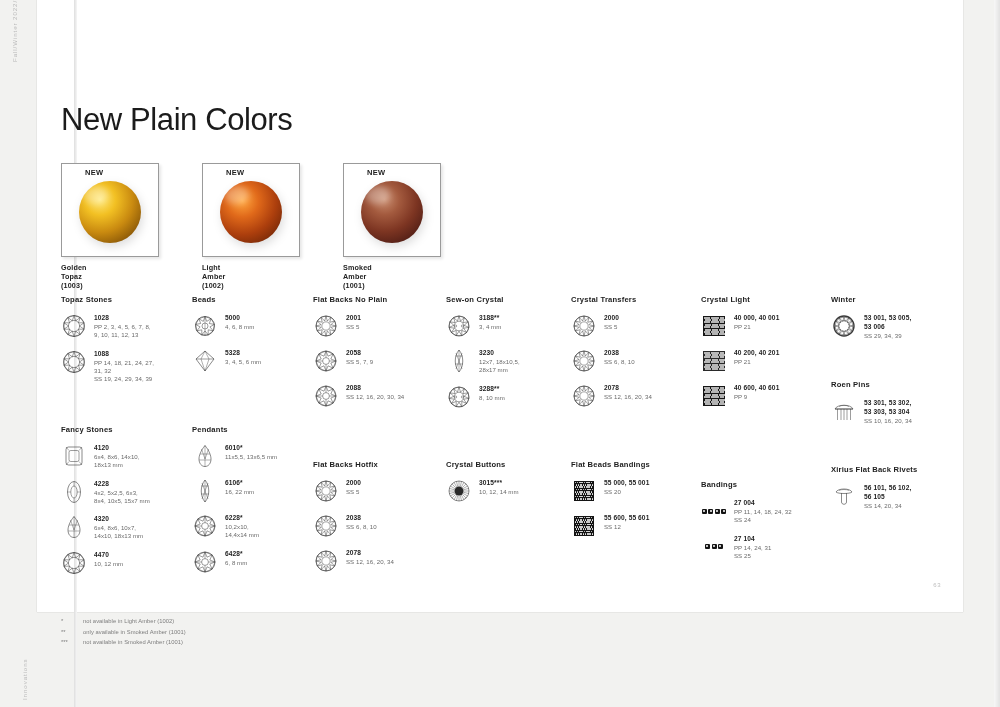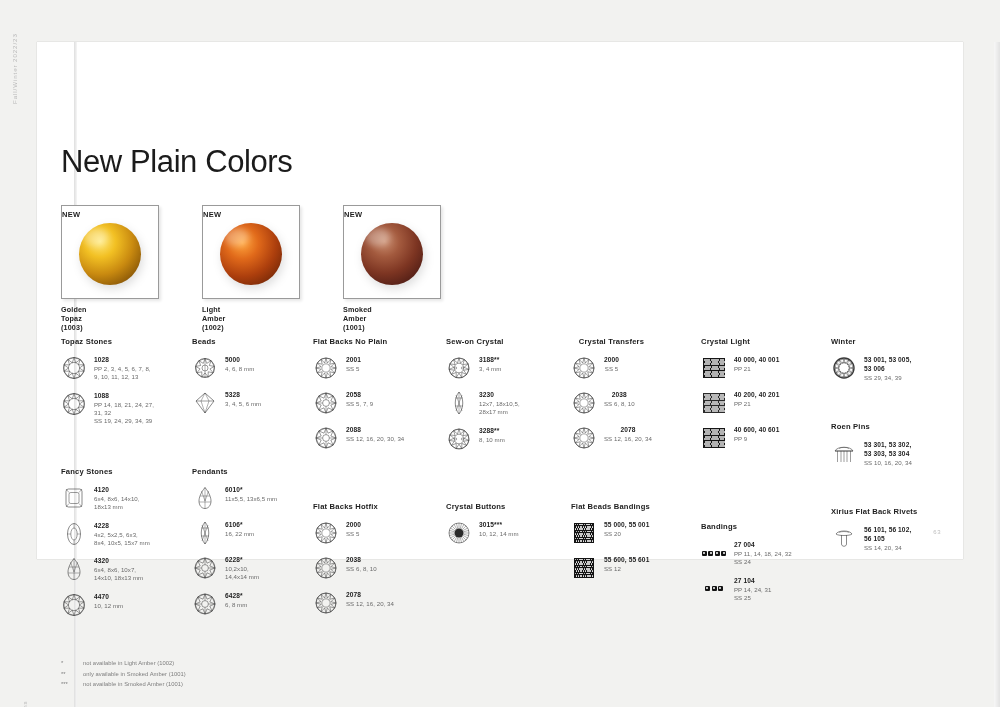"New Plain Colors" .page { height: 517px -> 612px; margin-top: 42px -> none }
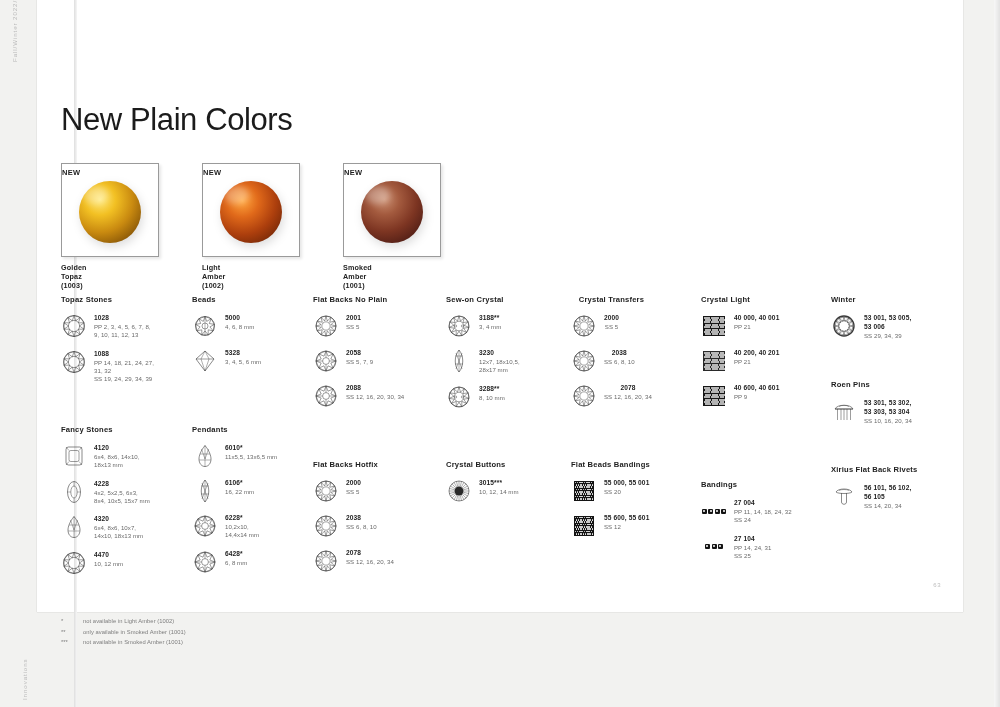"NEW" .card .newtag { left: 0 -> 23px }
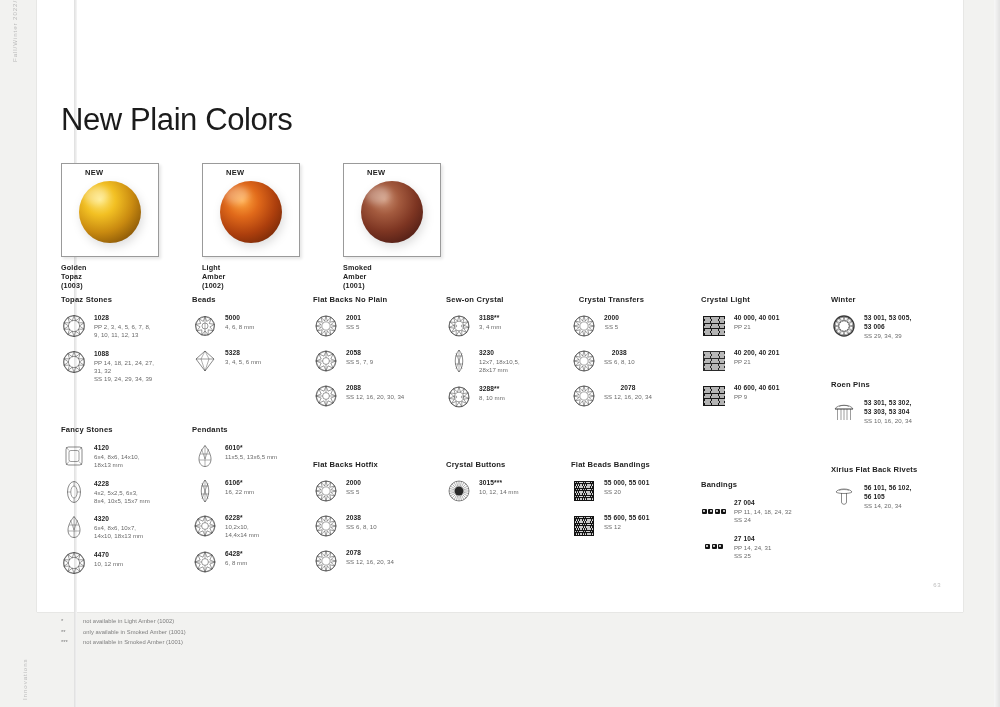"Crystal Transfers" div.col { text-align: center -> none }
